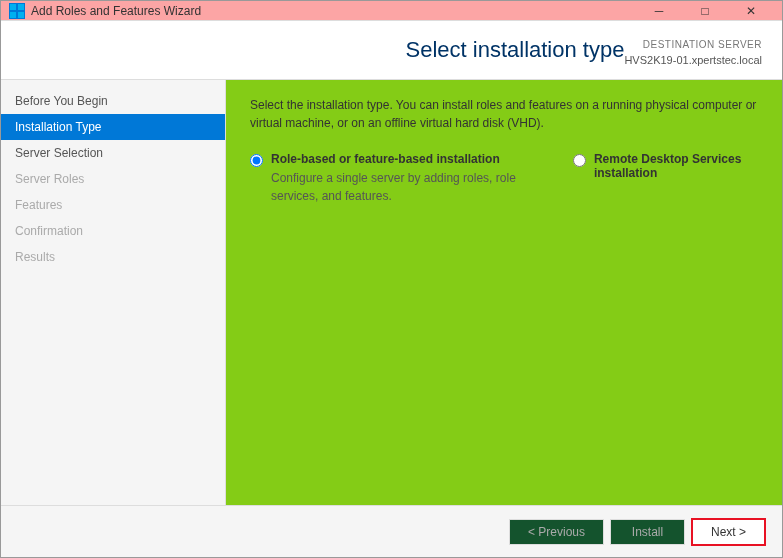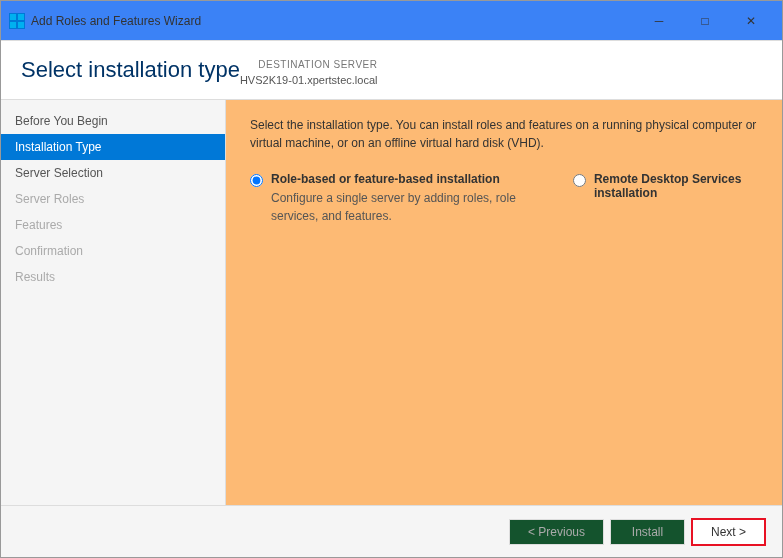"Add Roles and Features Wizard" .title-bar { background: #3b82f6 -> #fca5a5; height: 40px -> 20px }
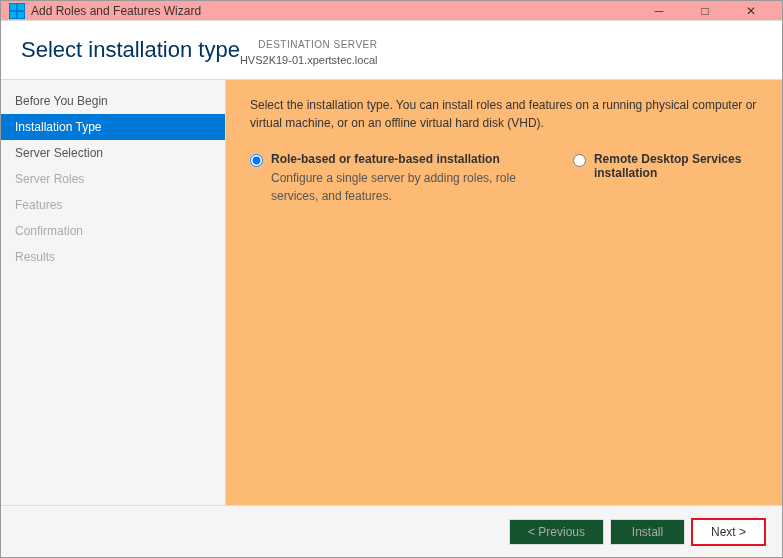"Select installation type" .header-section { justify-content: flex-start -> flex-end }
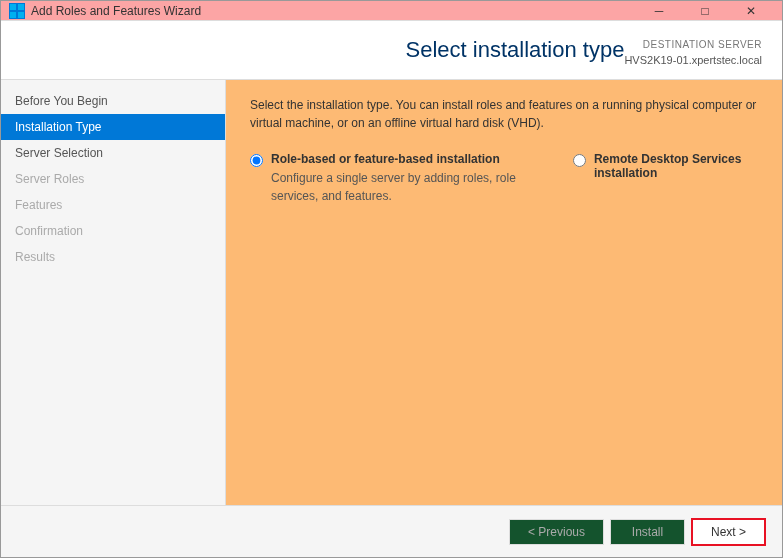"Select the installation type. You" .main-content { background: #fdba74 -> #84cc16 }
